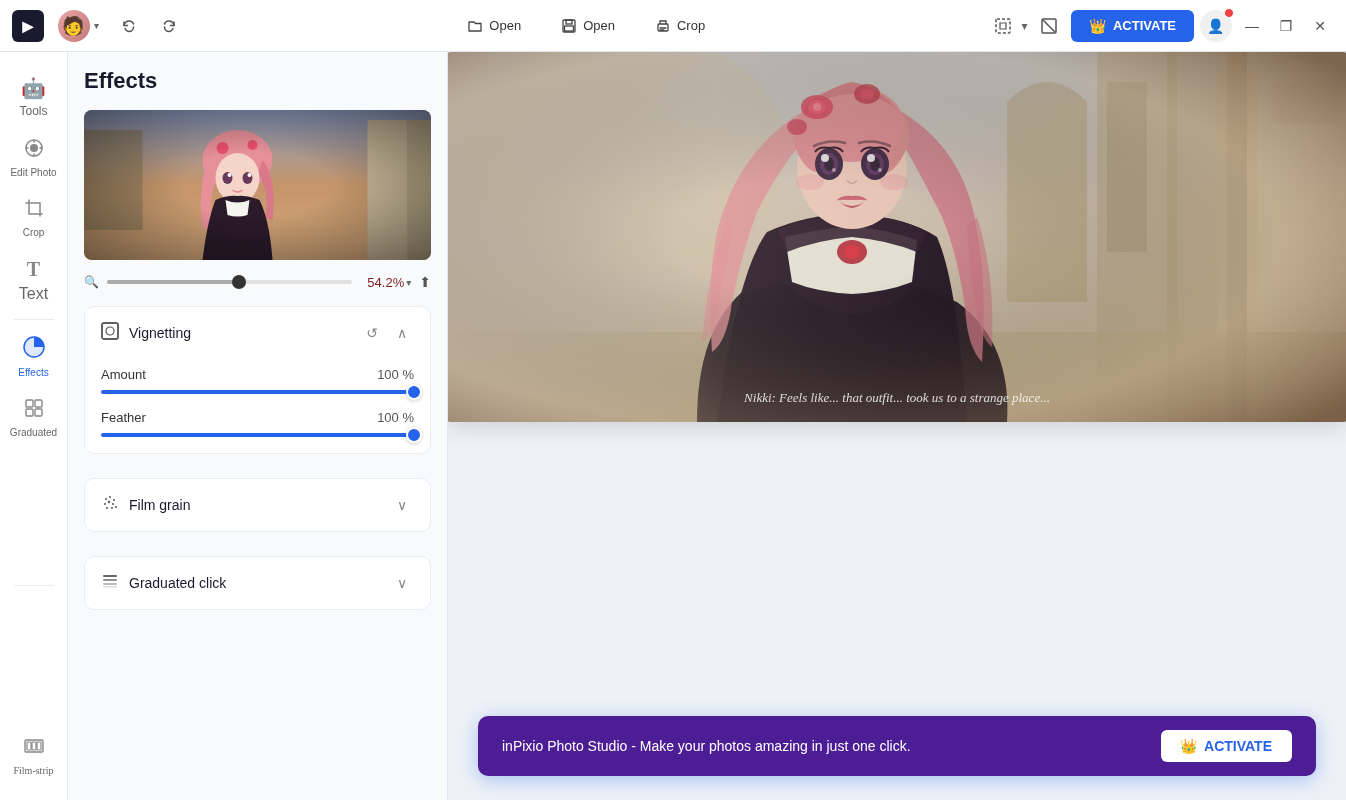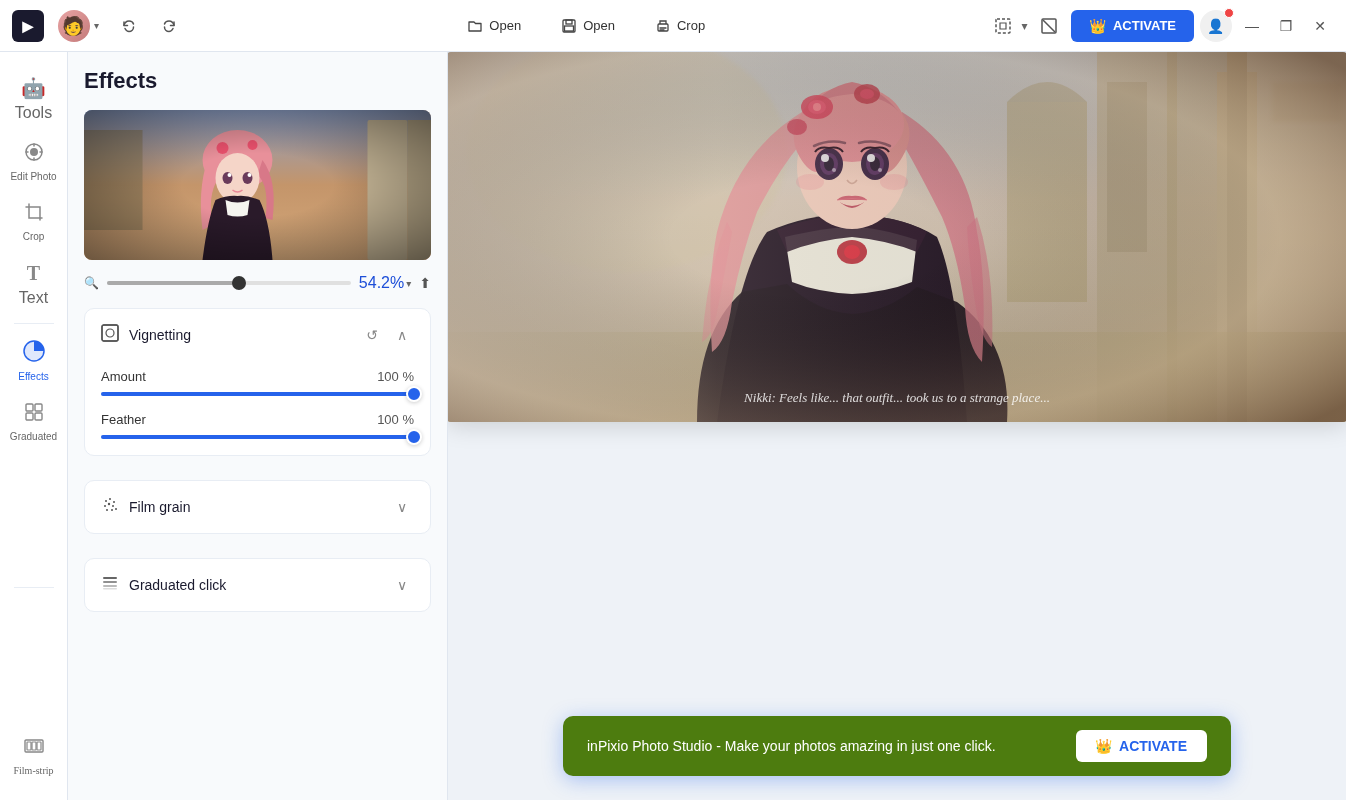"Tools" span { font-size: 16px -> 12px }
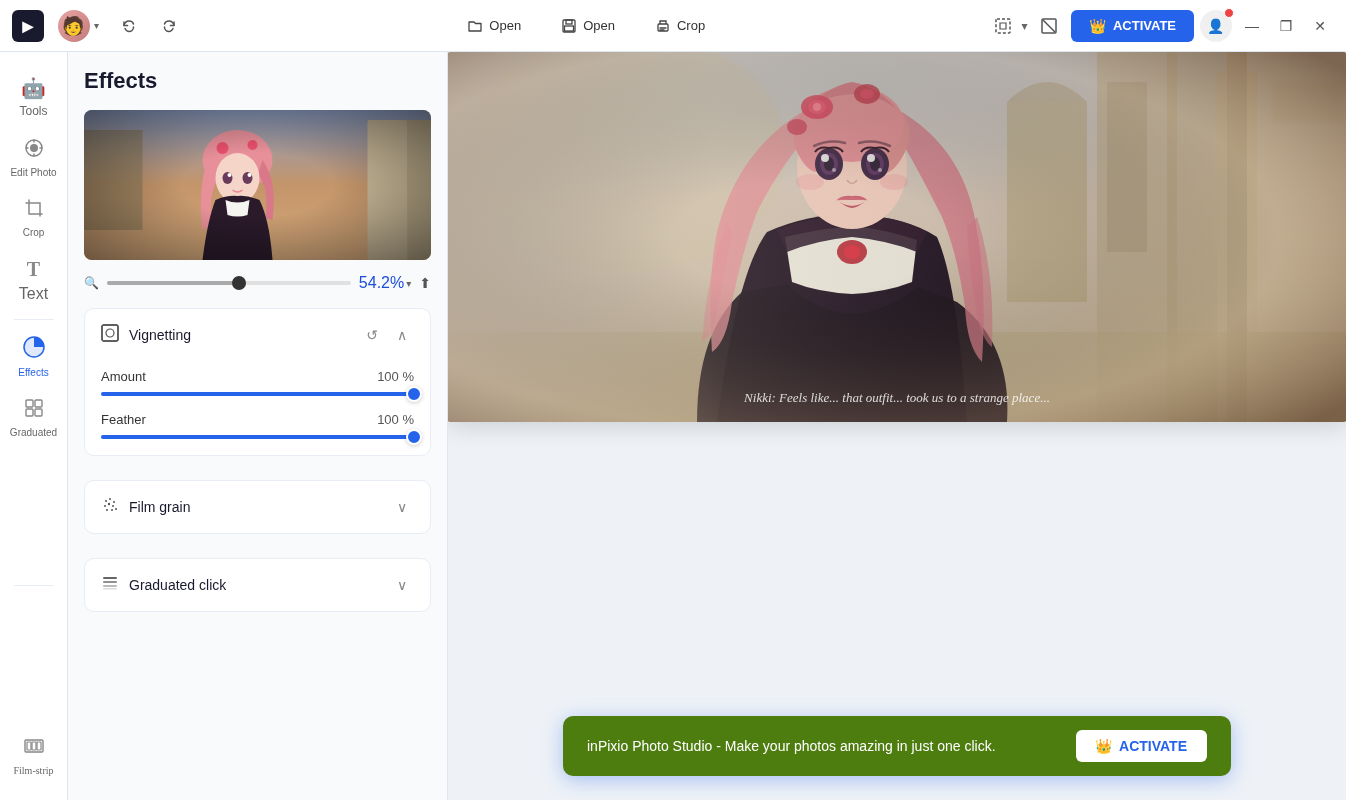"54.2%" .zoom-value { color: #1d4ed8 -> #7f1d1d; font-size: 16px -> 13px }
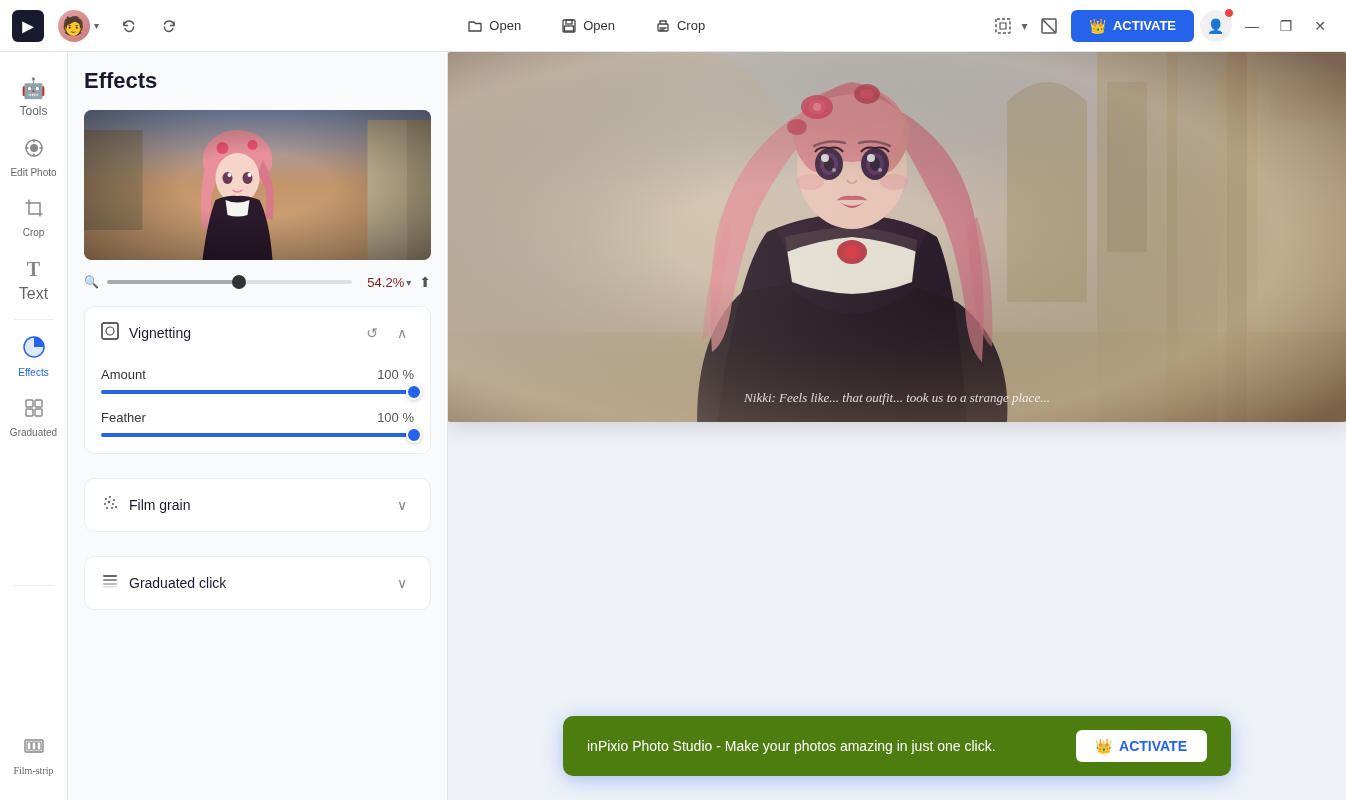"inPixio Photo Studio - Make" .activate-bar { background: #4d7c0f -> #4c1d95; width: 668px -> 838px }
